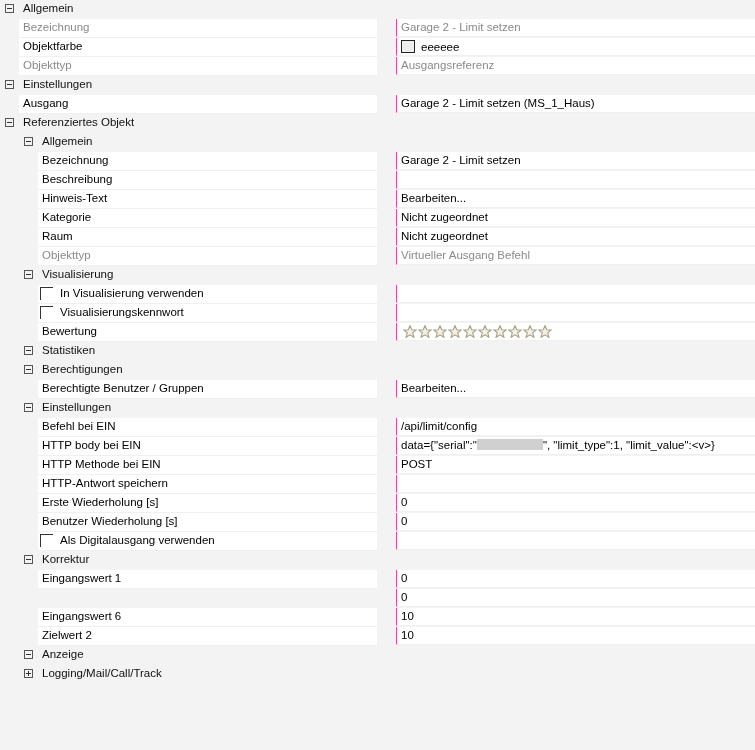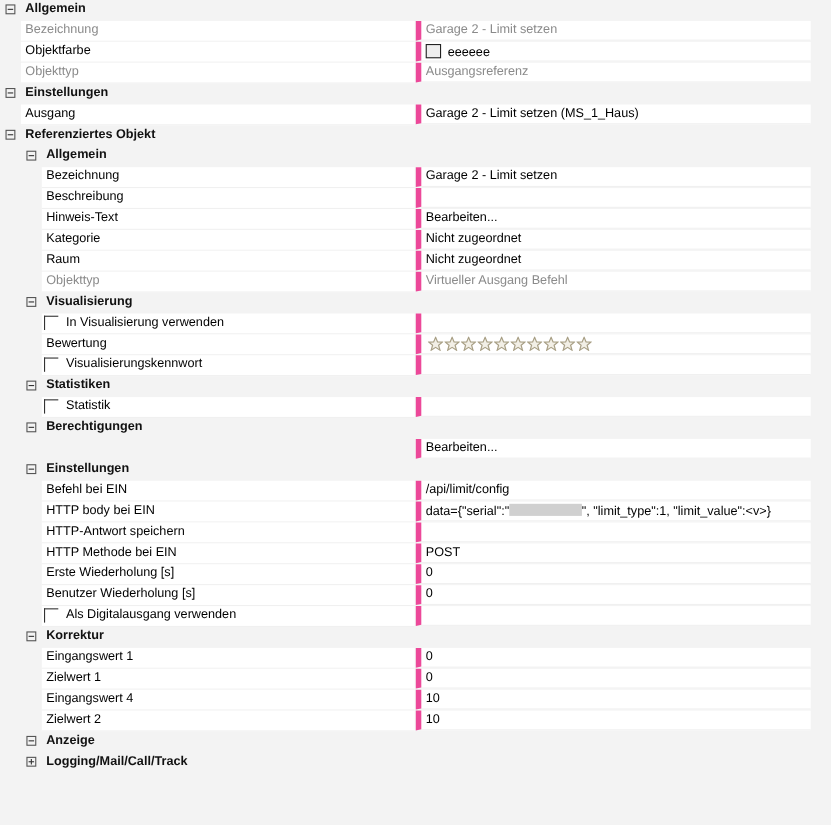"Allgemein" .cat .label { font-weight: bold -> normal }
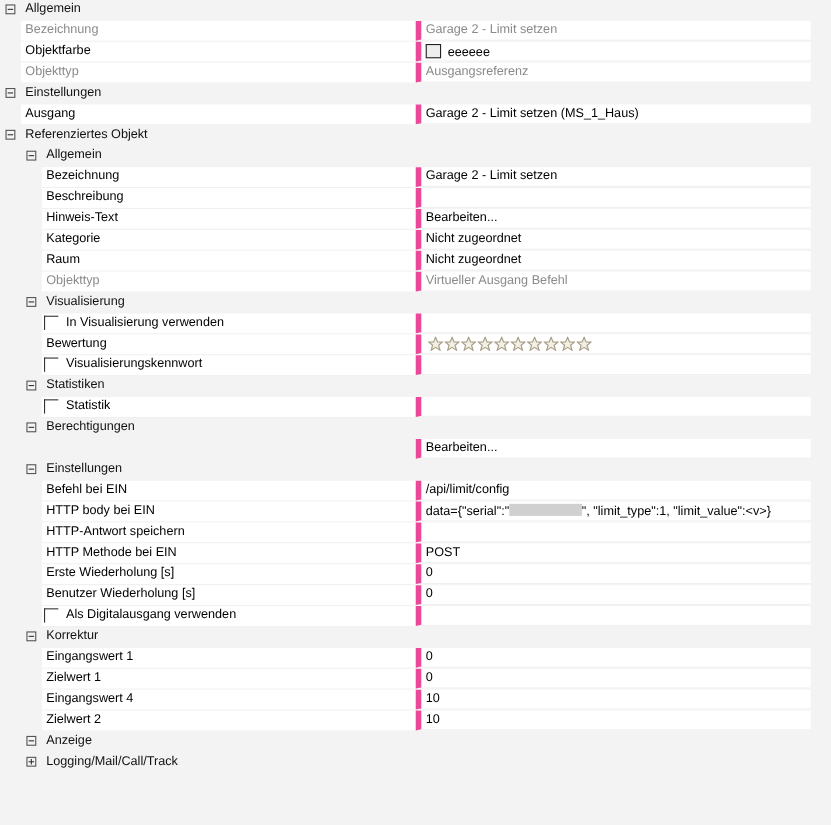"Garage 2 - Limit setzen" .prop .value-cell { border-left: 5px solid #ec4899 -> 1px solid #ec4899; left: 378px -> 396px }
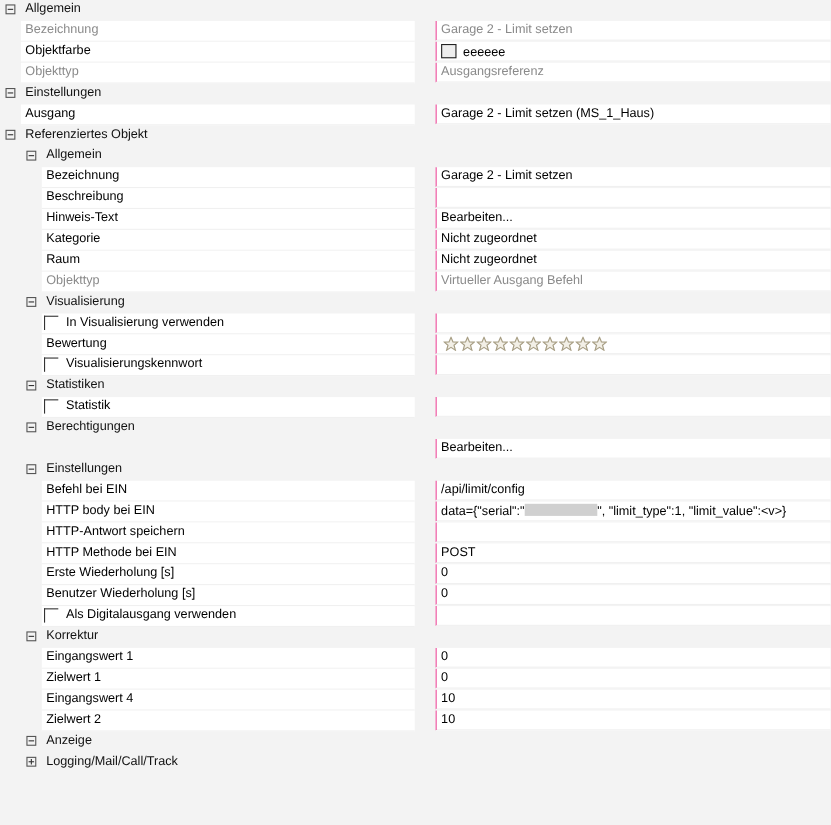"Bewertung" div.prop { order: before "Visualisierungskennwort" -> after "Visualisierungskennwort" }
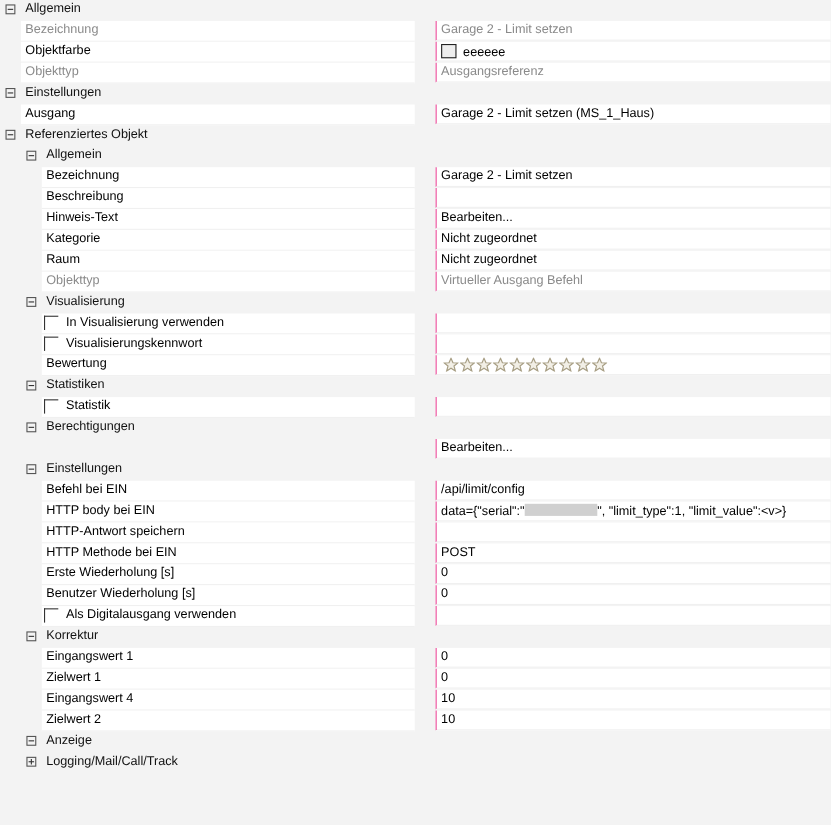"Statistik" div.prop { html: <div> <div> <span></span> <span>Statistik</span> </div> <div></div> </div> -> none }
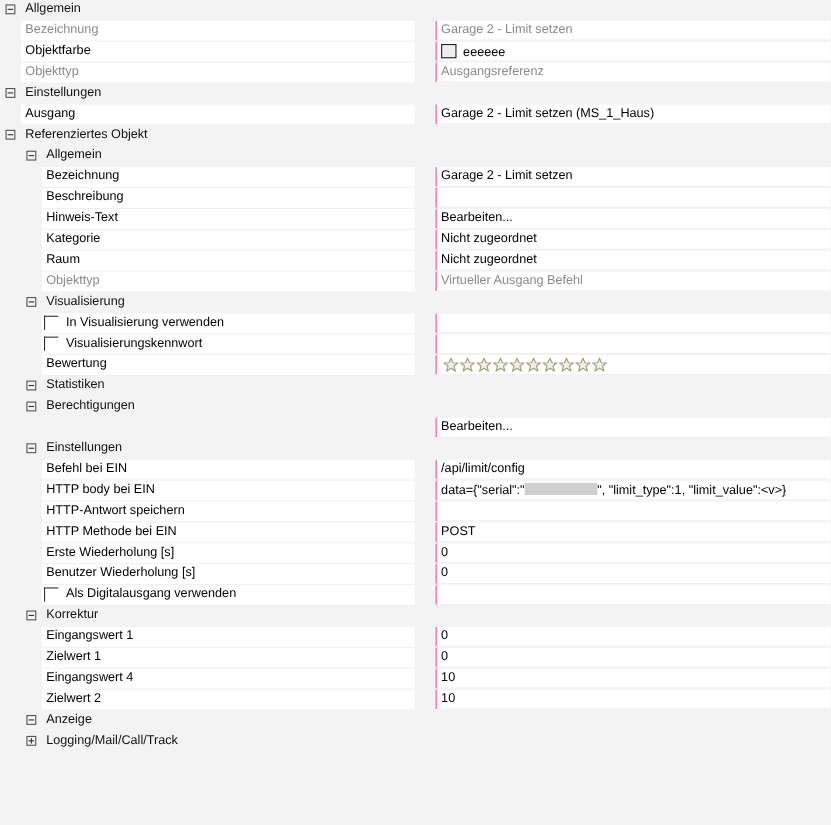"Berechtigte Benutzer / Gruppen" div.name-cell { html: none -> <div> <span>Berechtigte Benutzer / Gruppen</span> </div> }
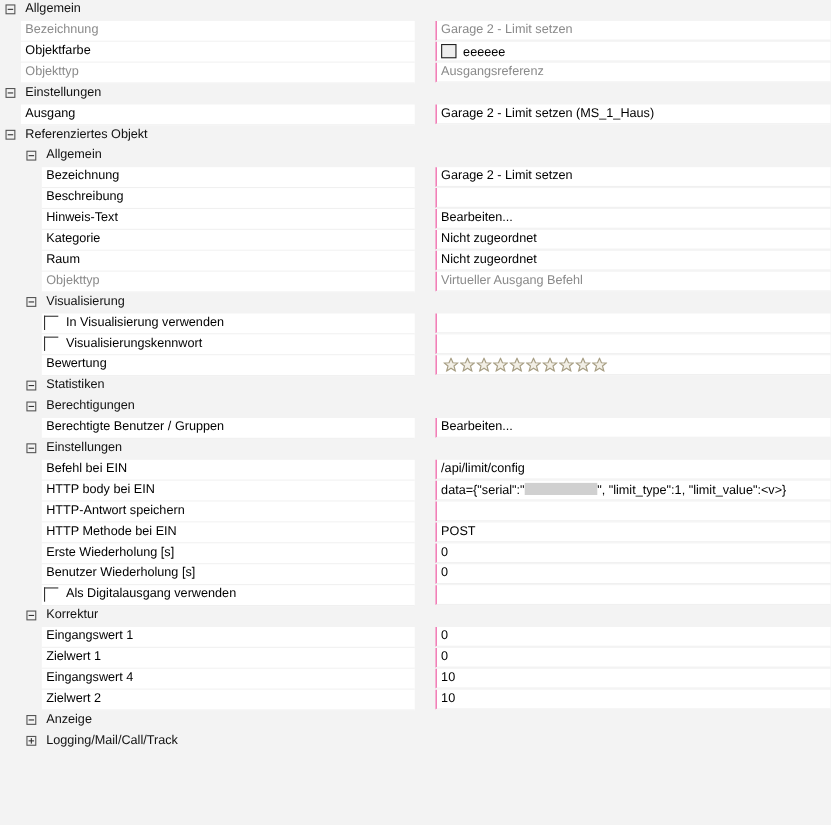"HTTP-Antwort speichern" div.prop { order: before "HTTP Methode bei EIN" -> after "HTTP Methode bei EIN" }
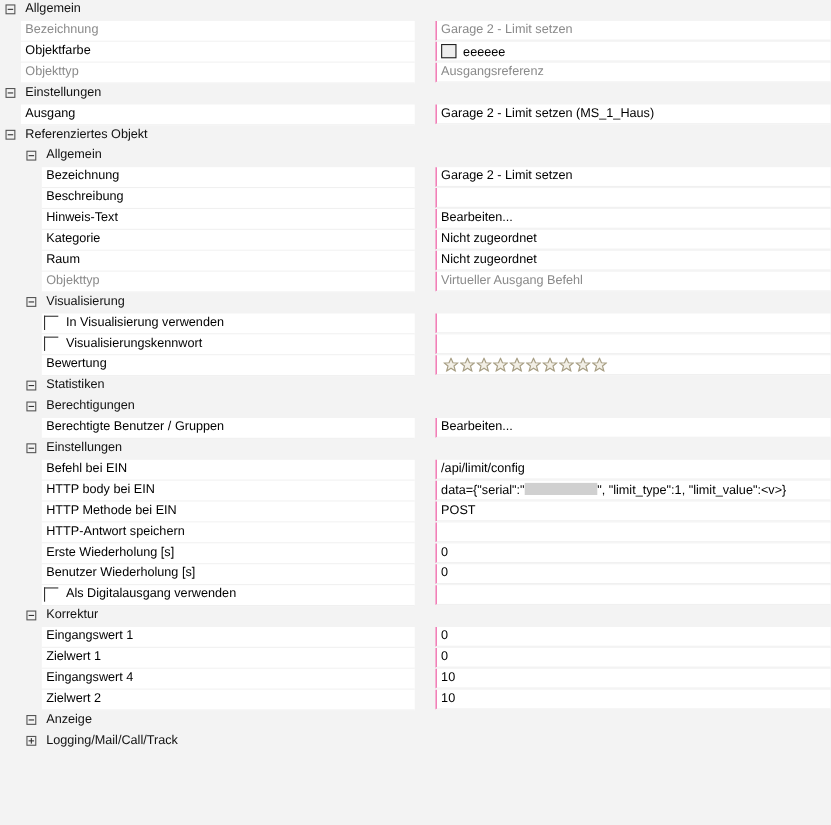"Zielwert 1" div.name-cell { html: <div> <span>Zielwert 1</span> </div> -> none }
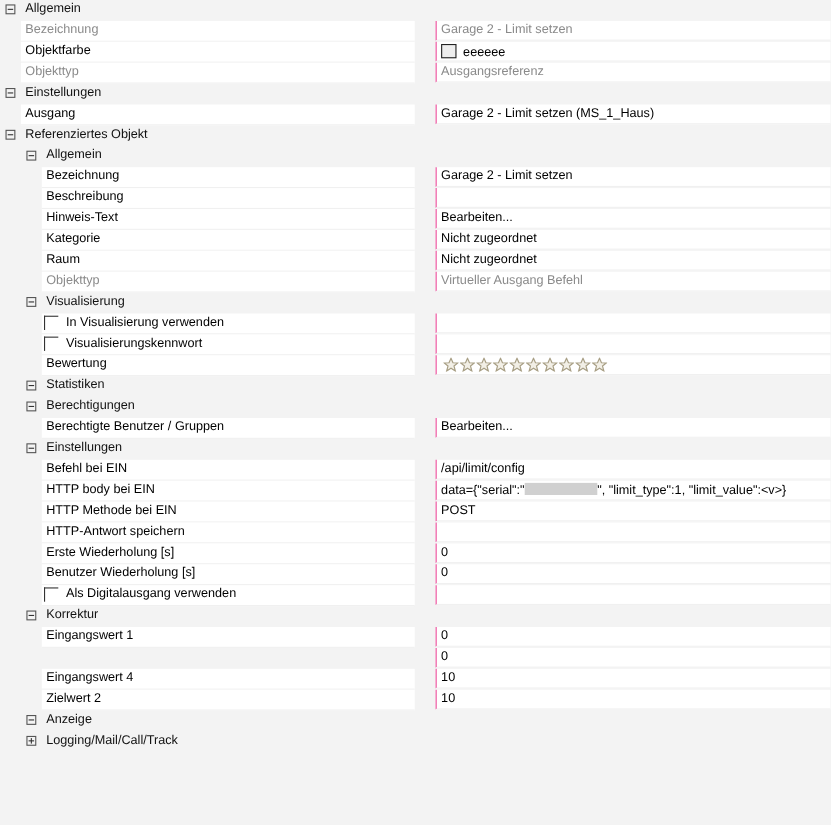"Eingangswert 4" span.name { text: 4 -> 6 }
